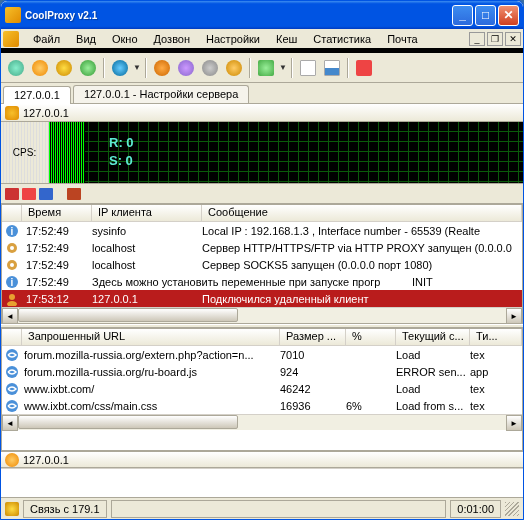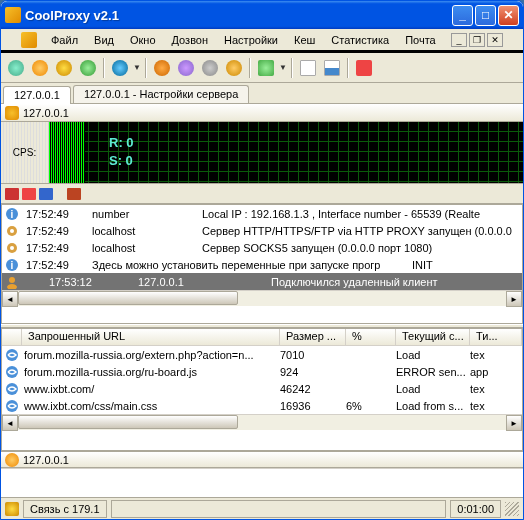"CoolProxy v2.1" .title-text { font-size: 13px -> 10px }
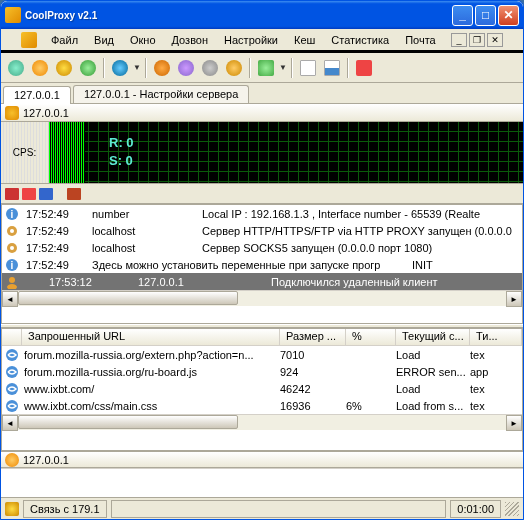"Файл" .menubar { border-bottom: 3px solid #000000 -> 5px solid #000000; padding: 0 20px -> 0 2px }
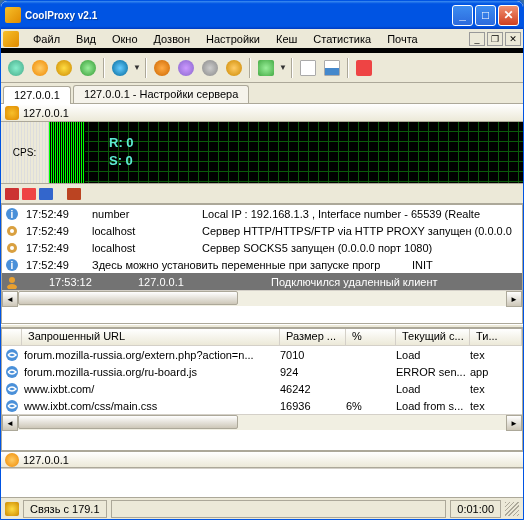"Время" div.lv-header { html: none -> <div> <div></div> <div>Время</div> <div>IP клиента</div> <div>Сообщение</div> </div> }
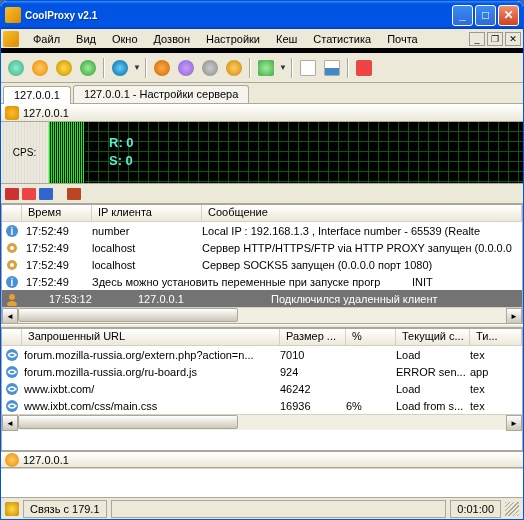"number" div { text: number -> sysinfo }
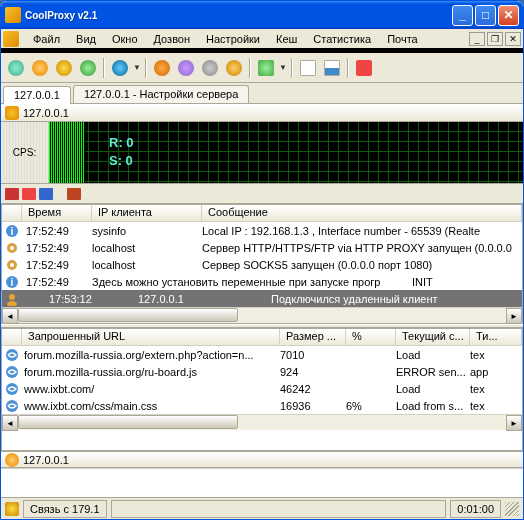"17:53:12" .lv-row.sel { background: #737373 -> #b91c1c; gap: 23px -> none }
